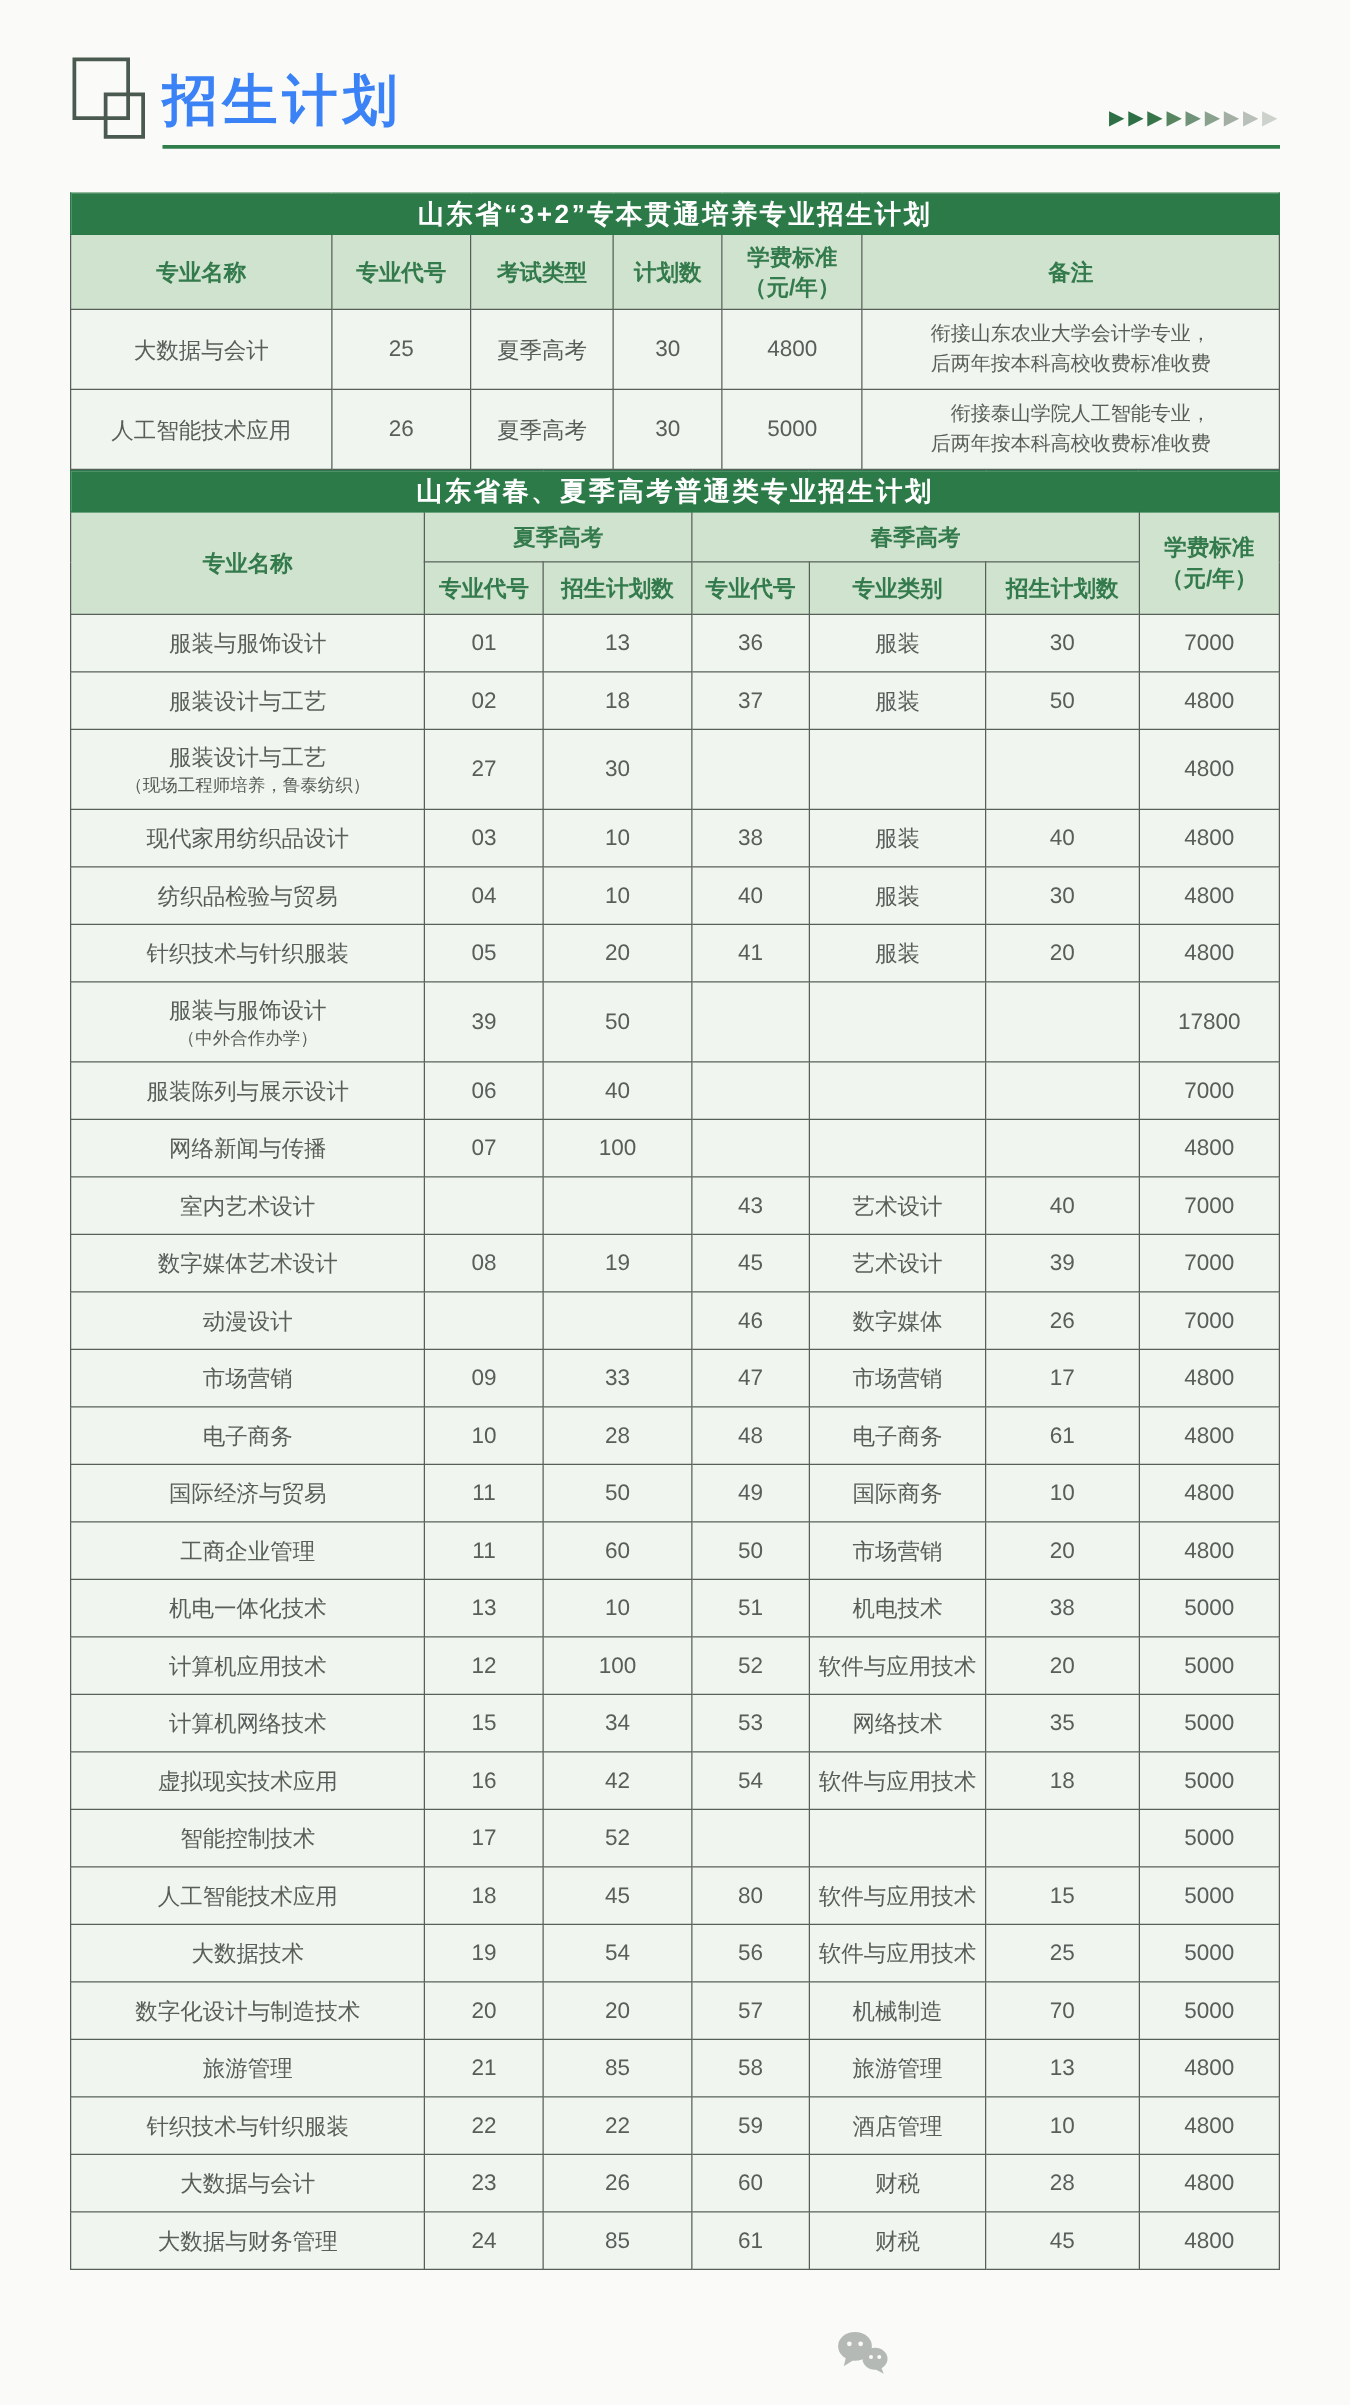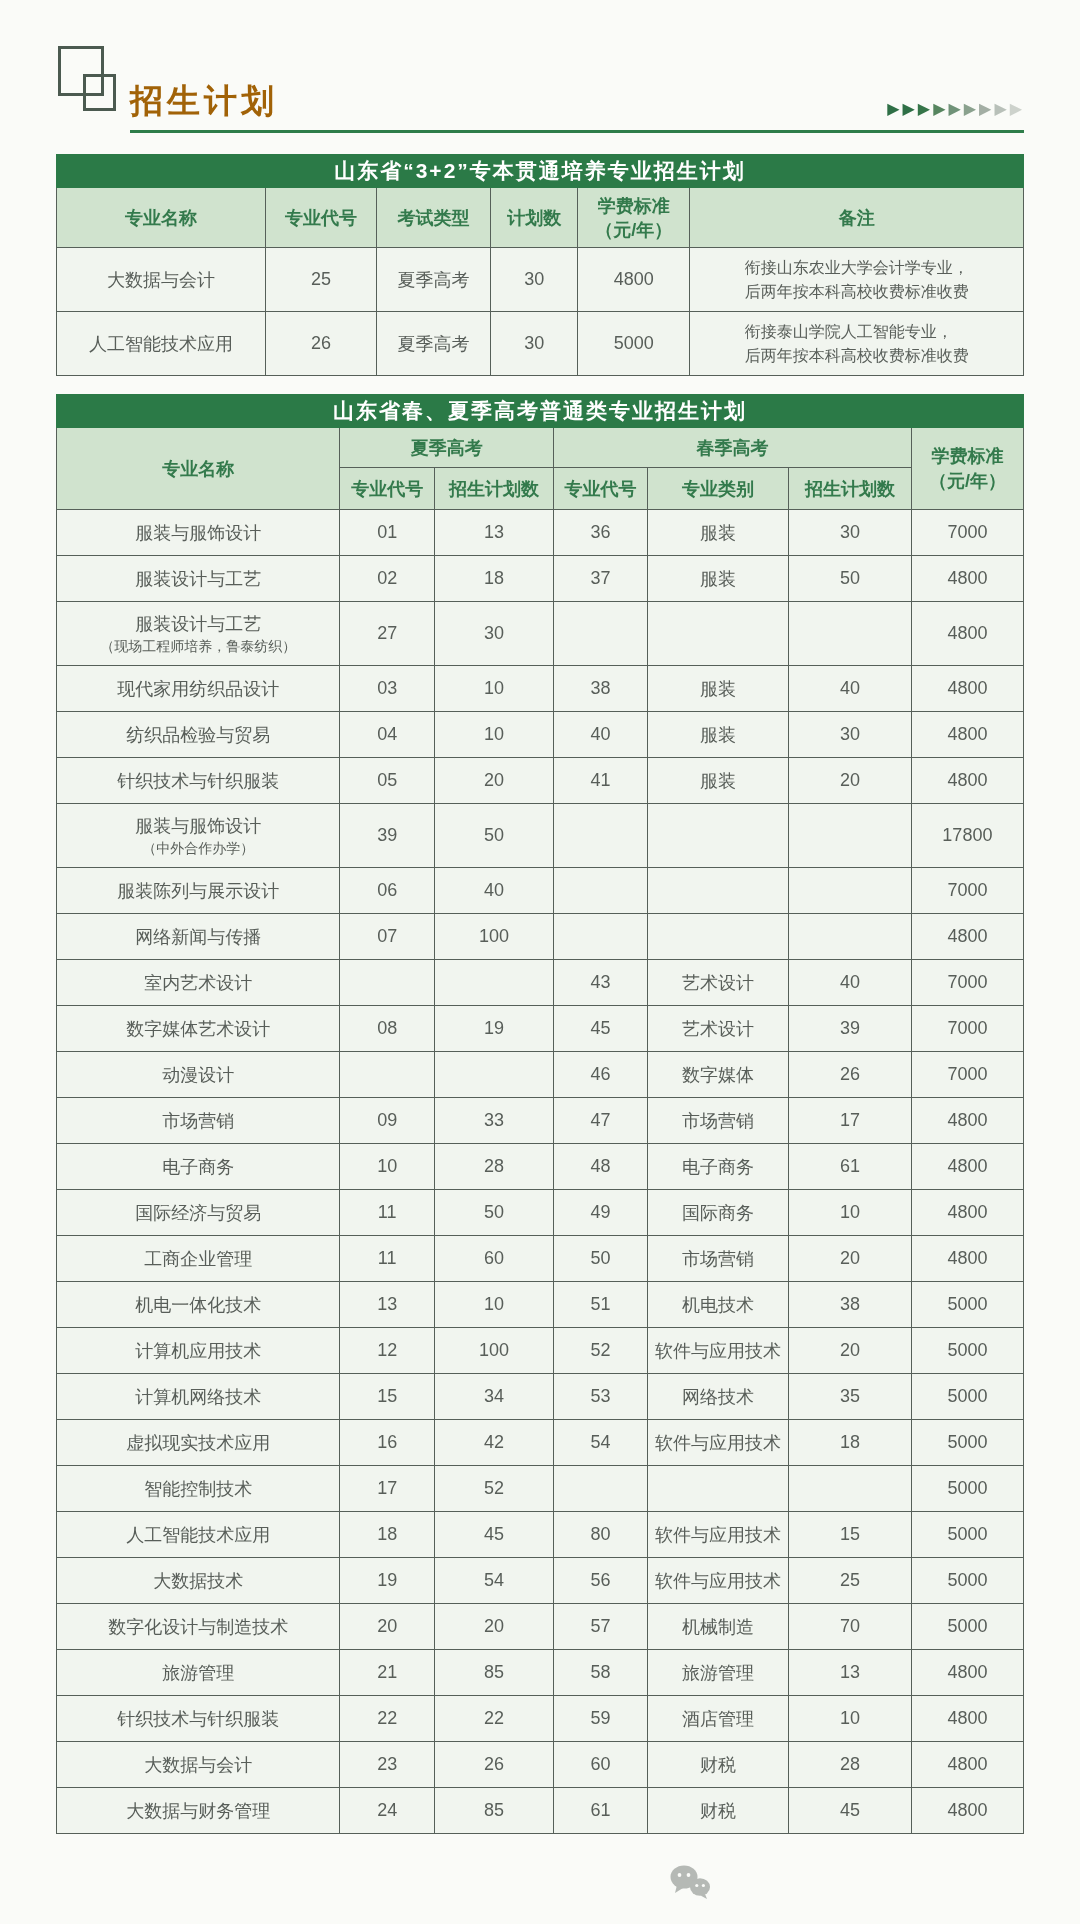"招生计划" .page-title { color: #a16207 -> #3b82f6; font-size: 33px -> 44px; margin-top: 28px -> none }
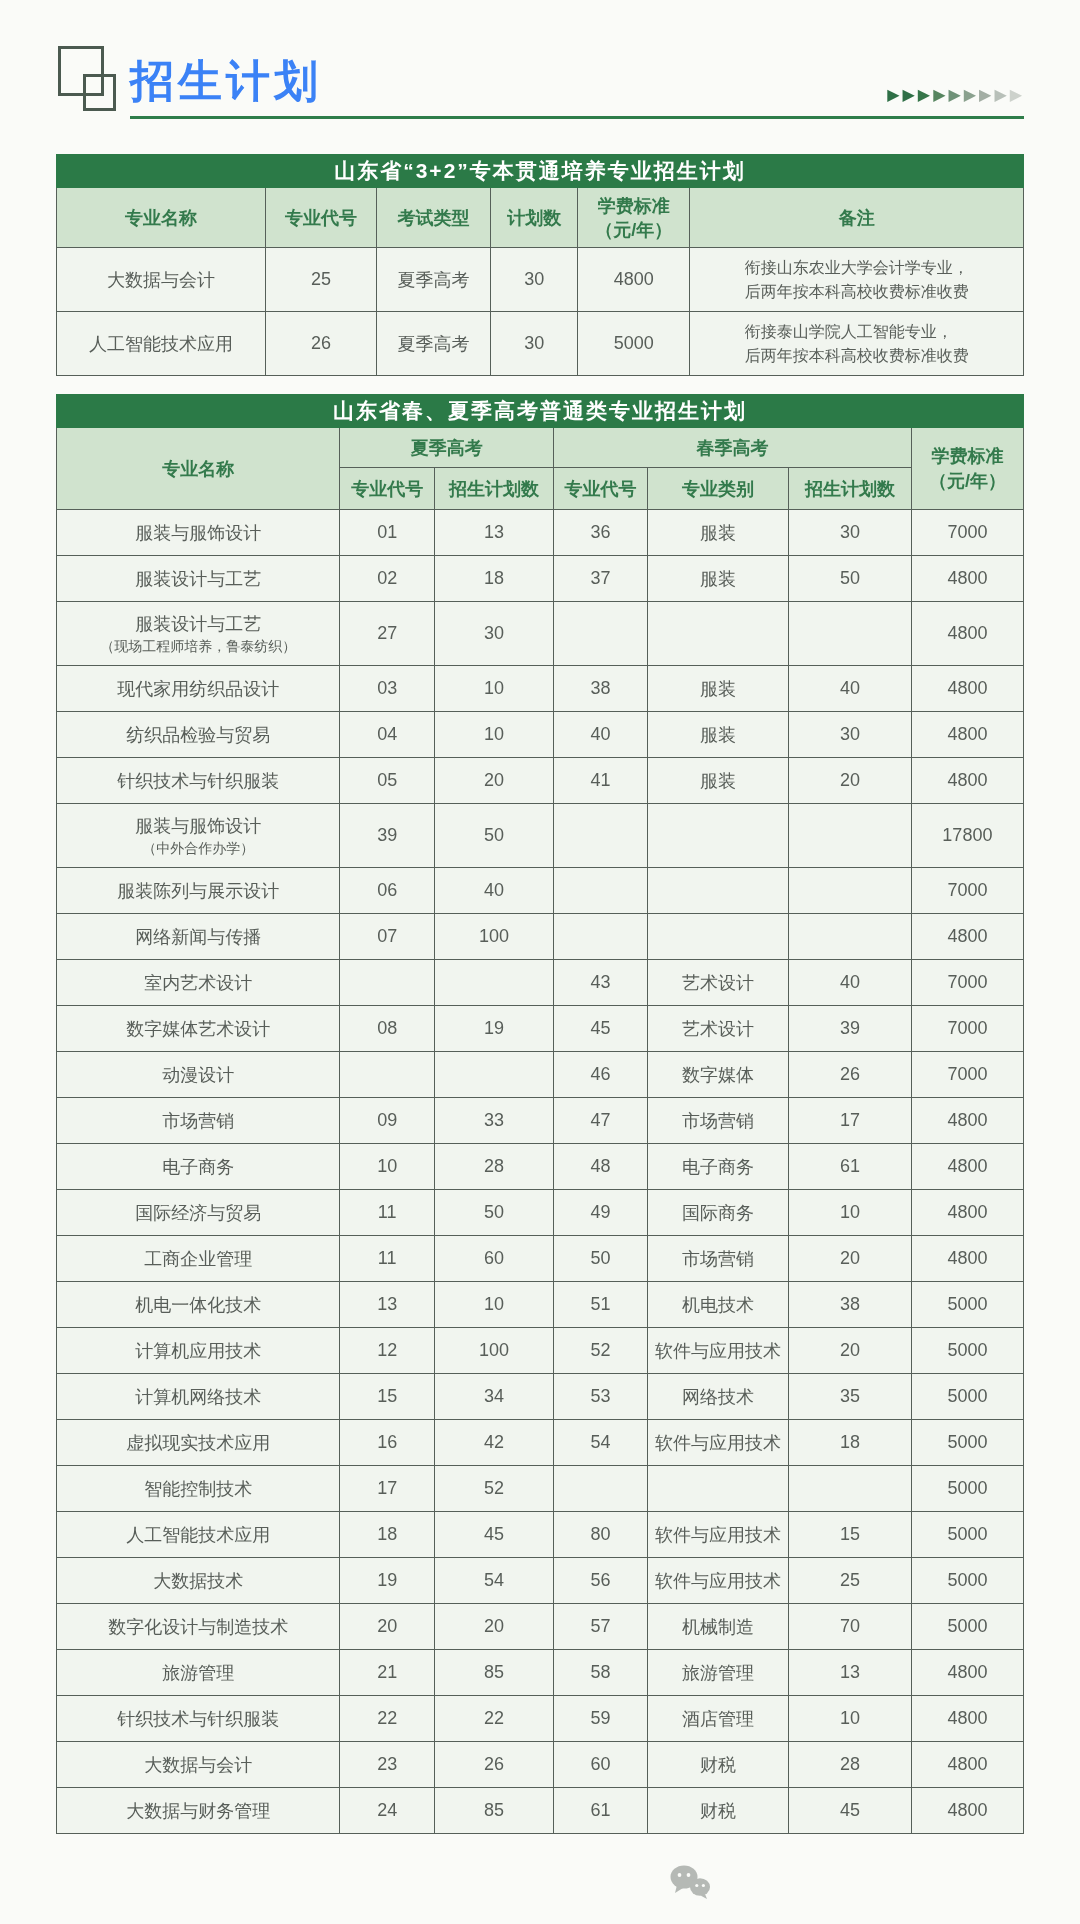"衔接山东农业大学会计学专业，" .remark-inner { text-align: left -> right }
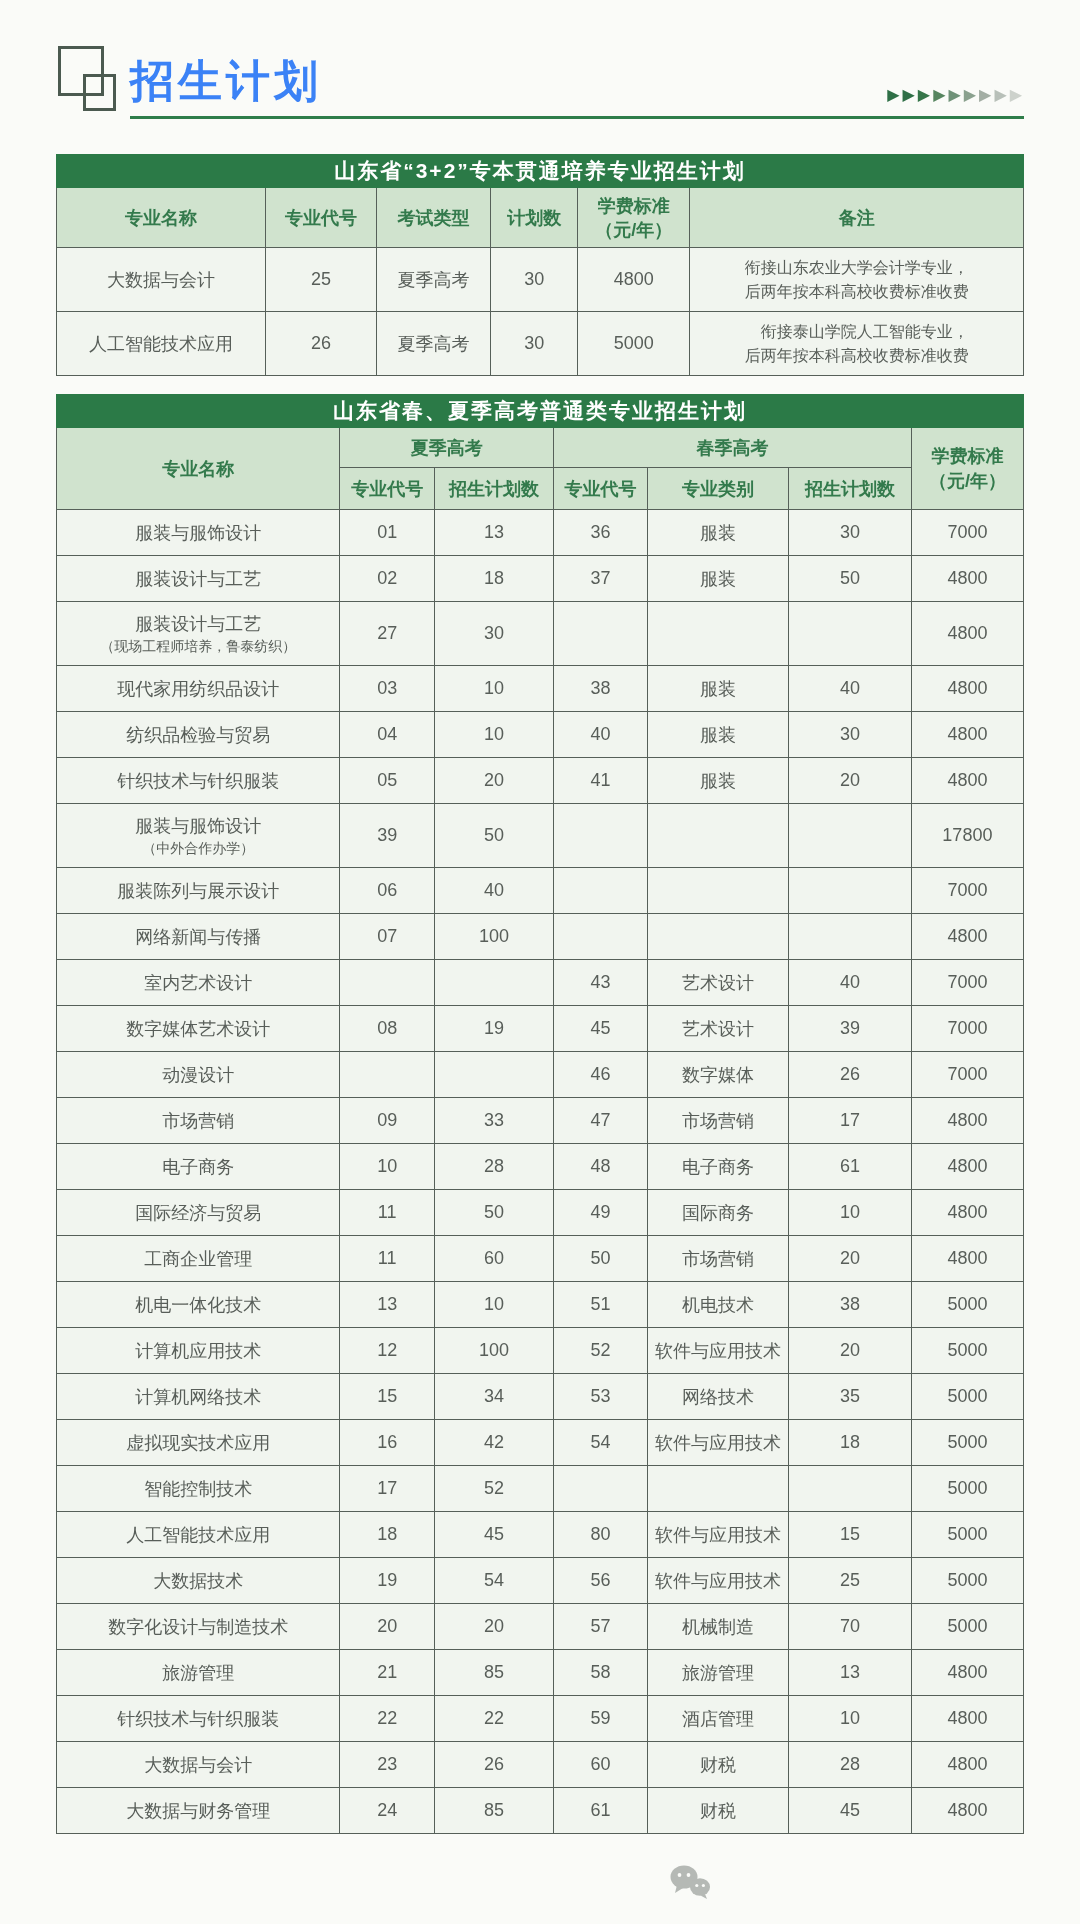"山东省春、夏季高考普通类专业招生计划" .t2 { margin-top: 18px -> none }
